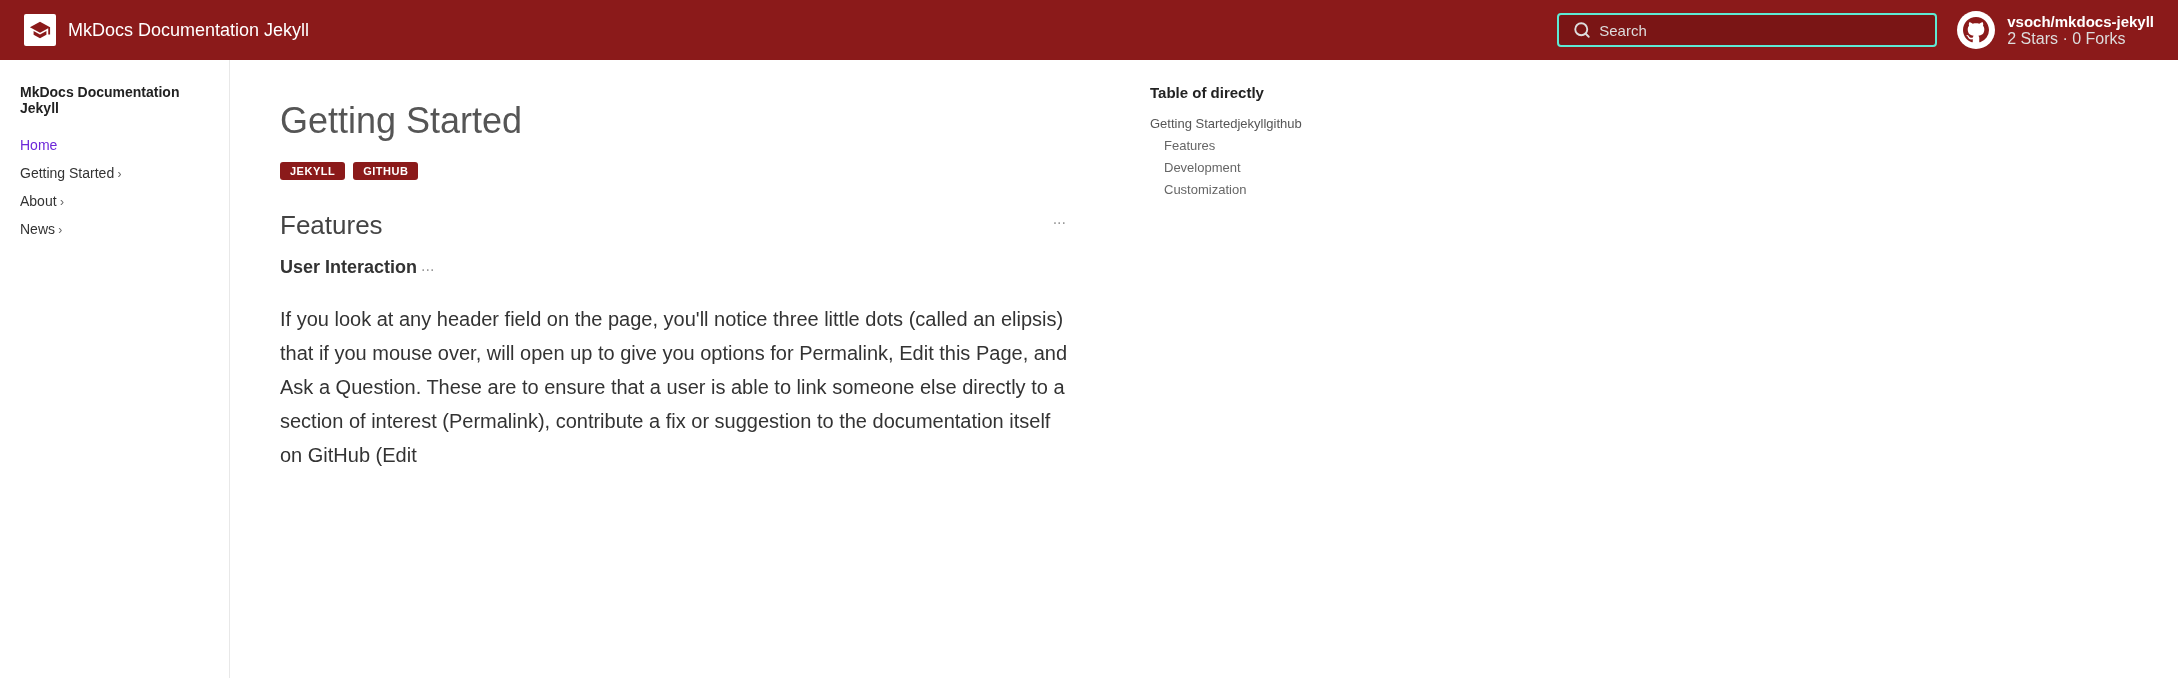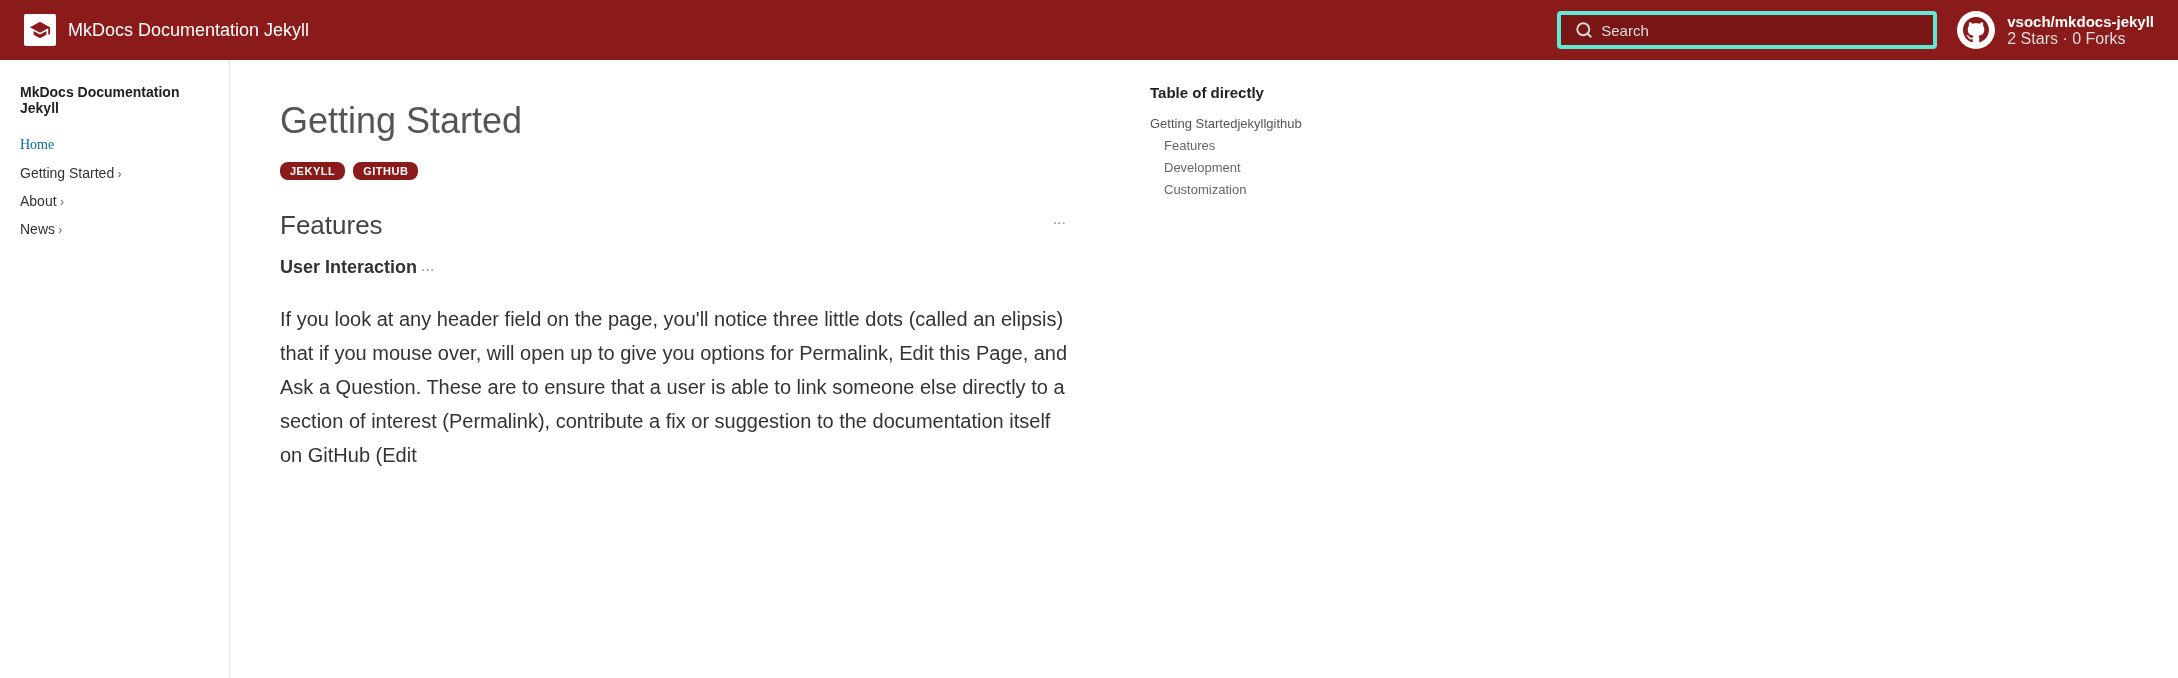"Search" .search-box { border: 4px solid #5eead4 -> 2px solid #5eead4 }
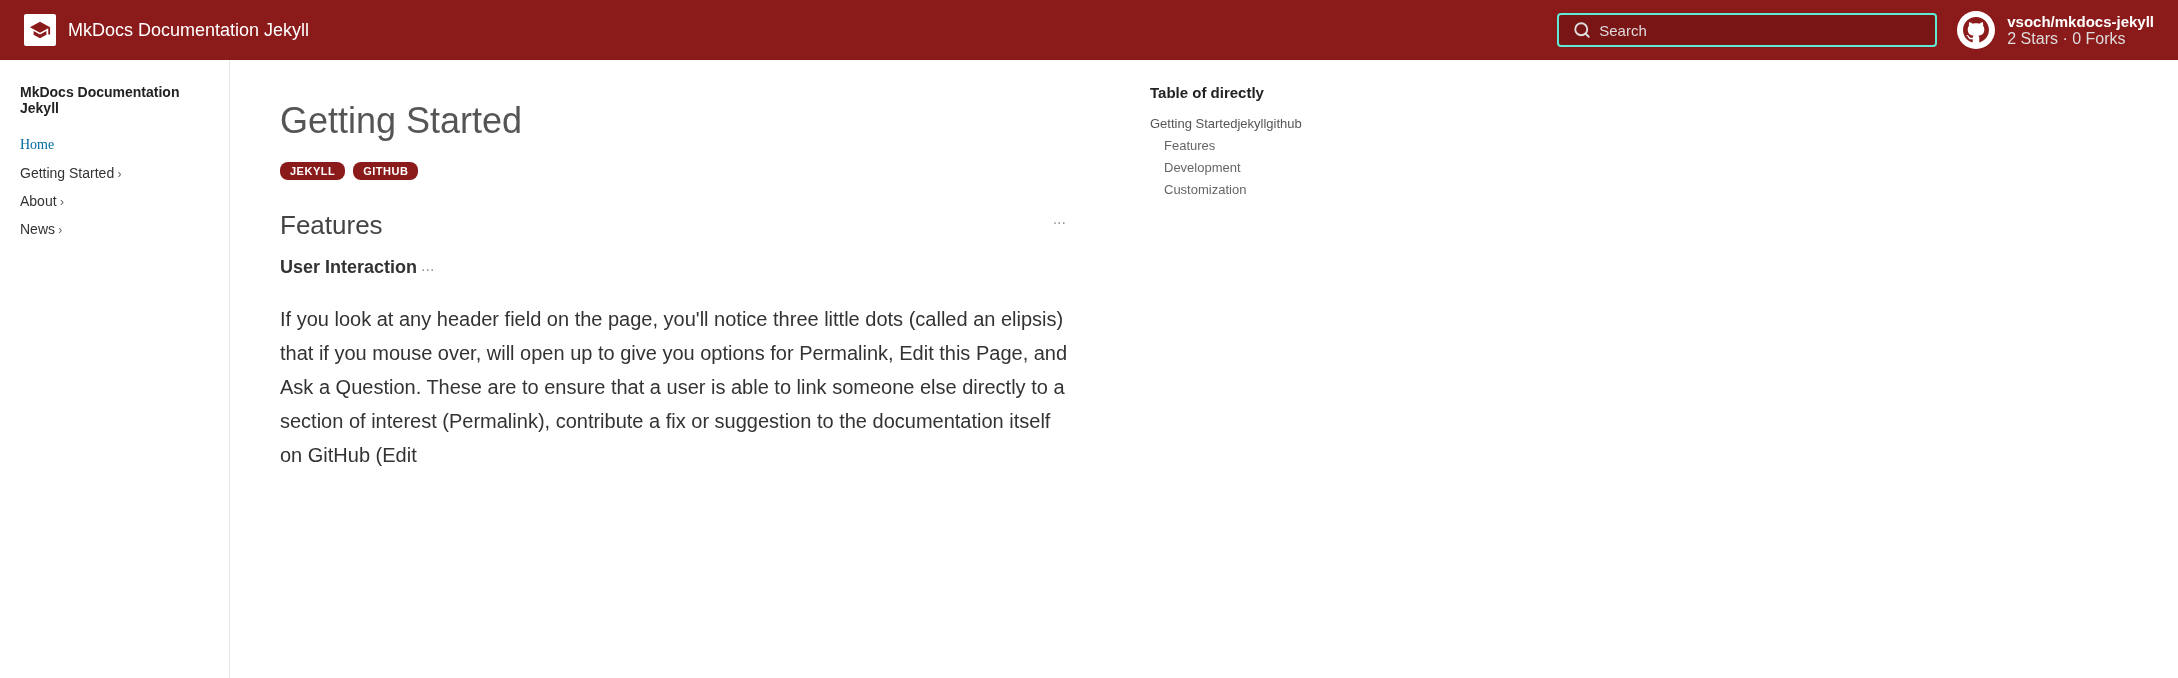"Home" .sidebar-nav a.active { color: #0369a1 -> #6d28d9; font-family: Liberation Serif, serif -> none }
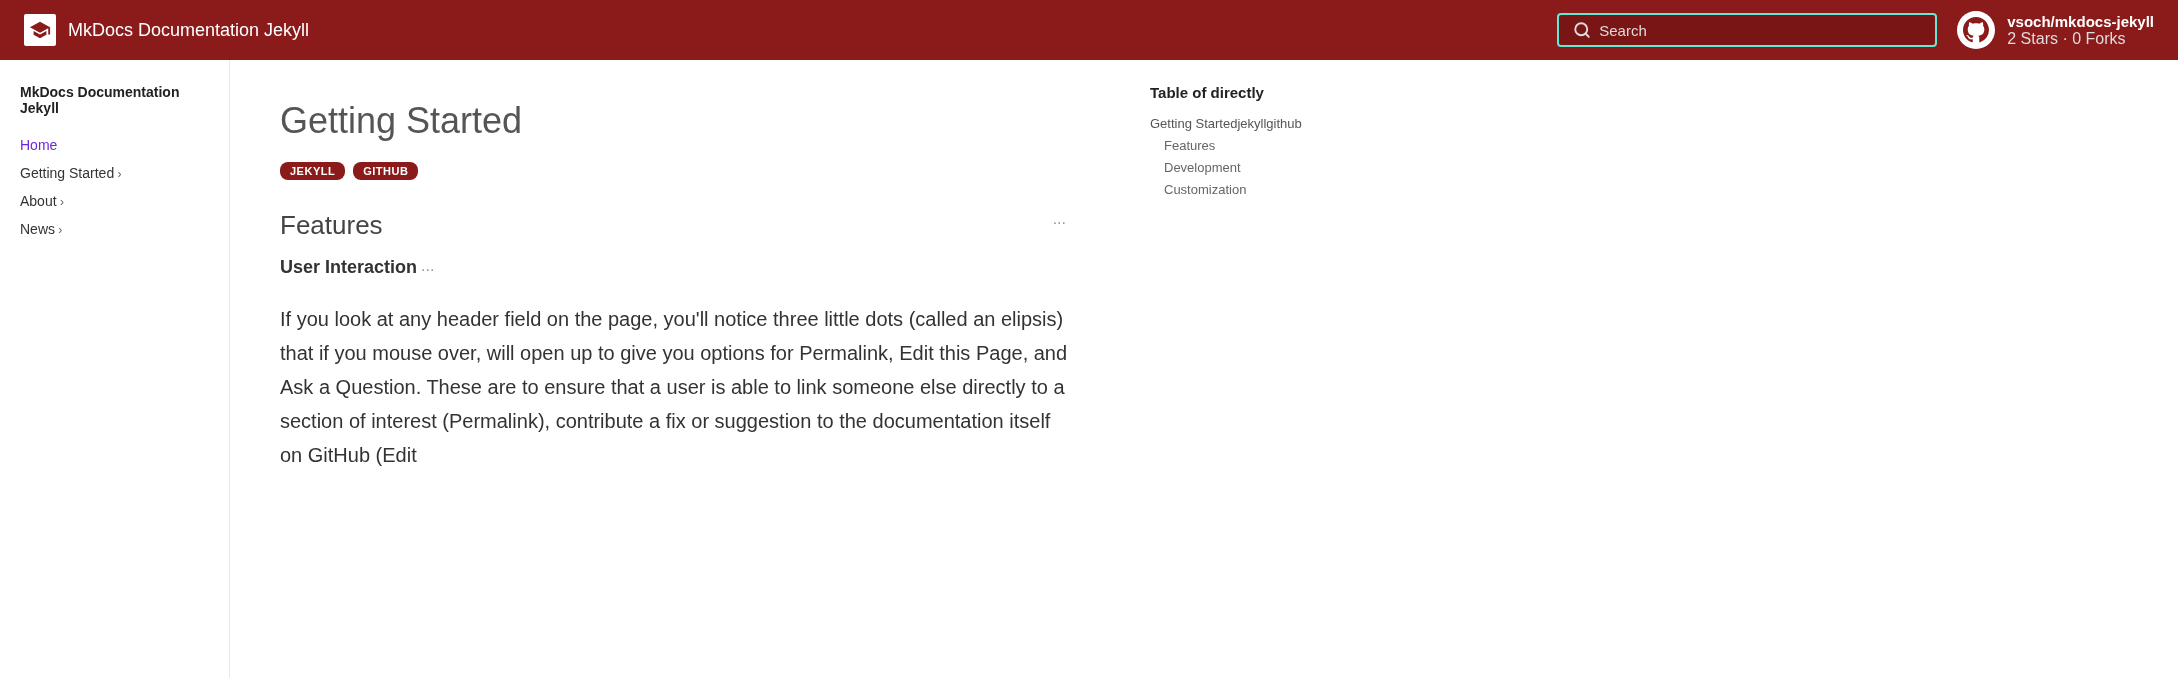"JEKYLL" .tag { border-radius: 8px -> 3px }
